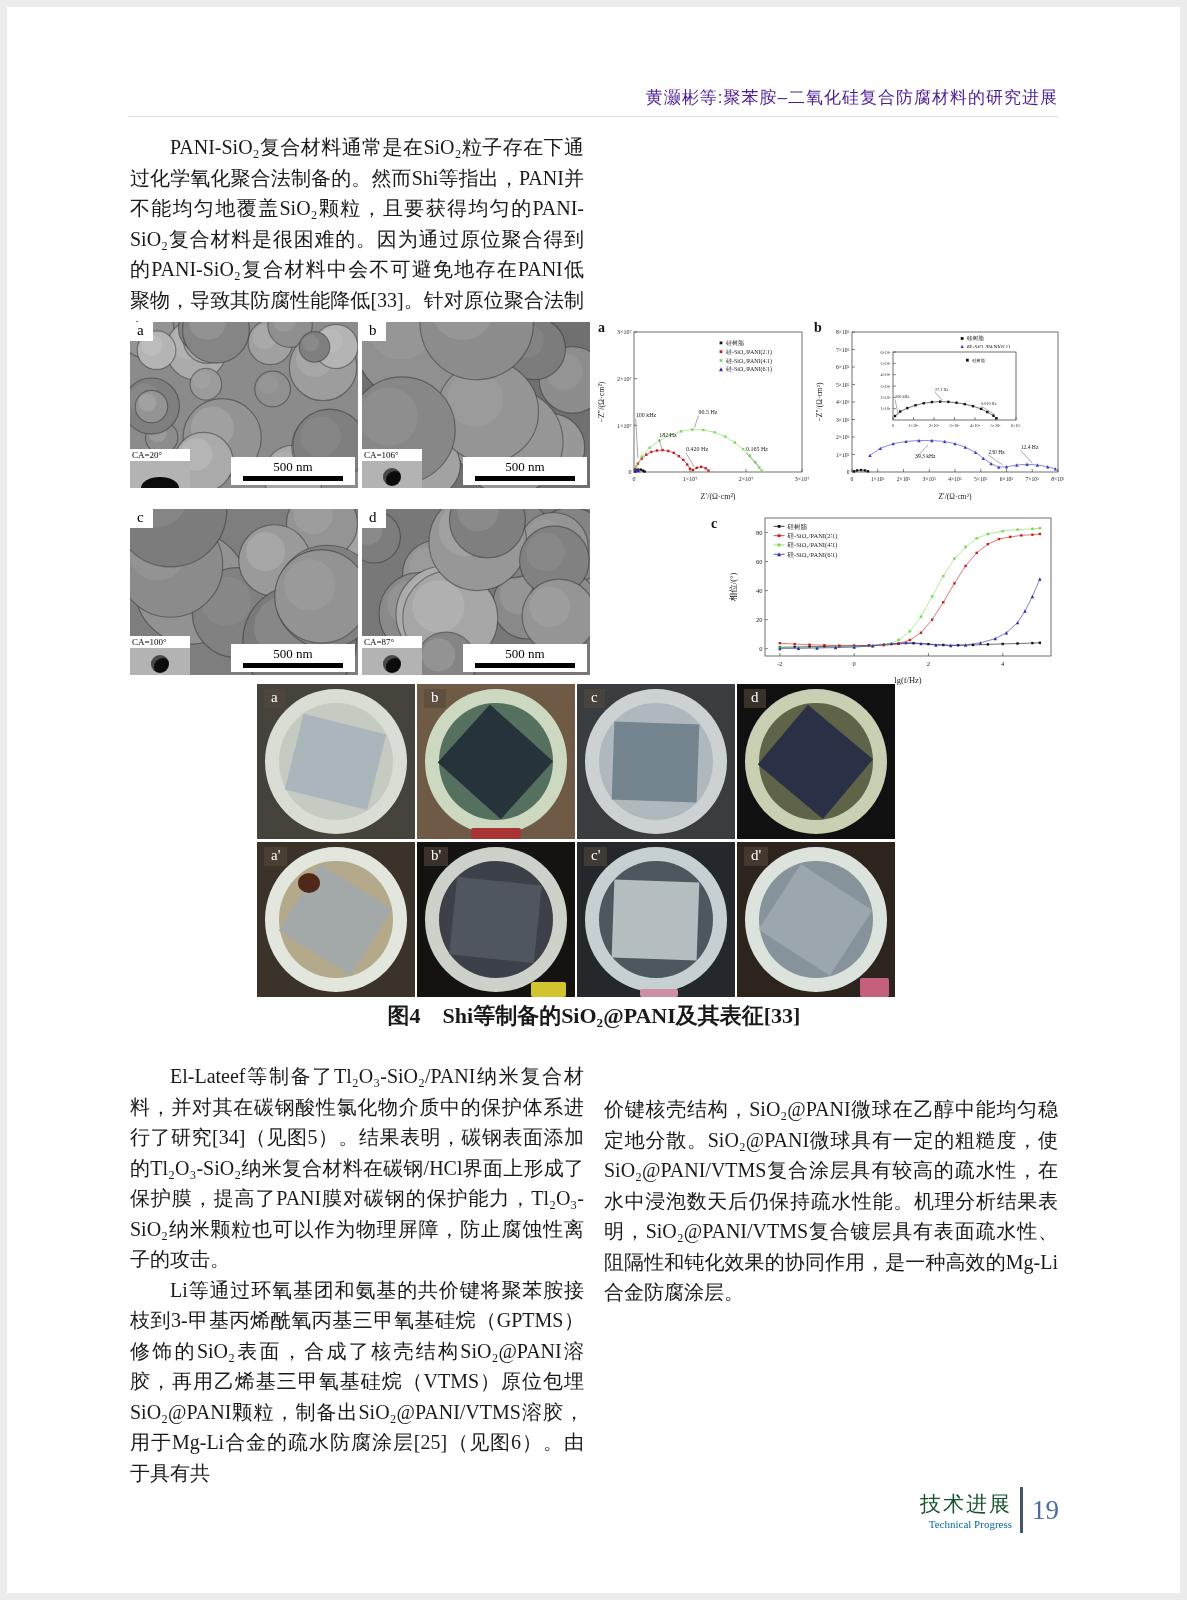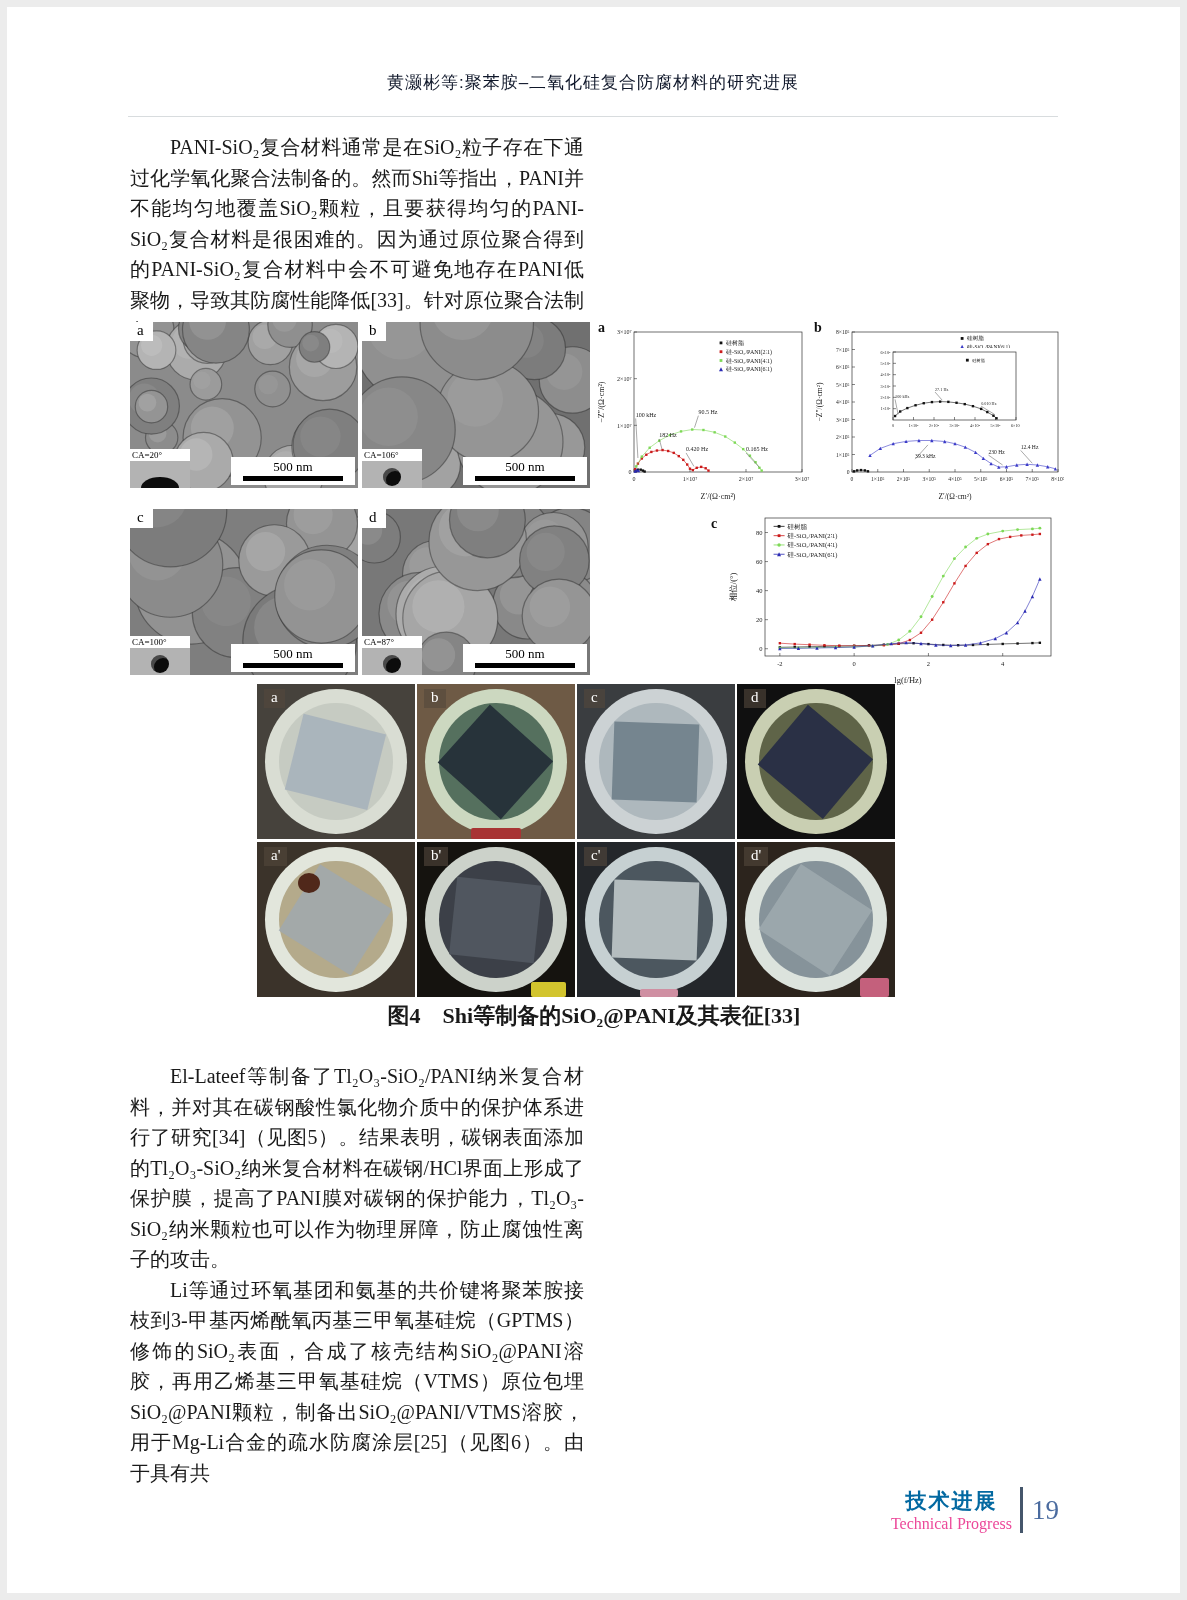"黄灏彬等:聚苯胺–二氧化硅复合防腐材料的研究进展" .hdr { color: #0f172a -> #4c1d95; text-align: center -> right; top: 71px -> 86px }
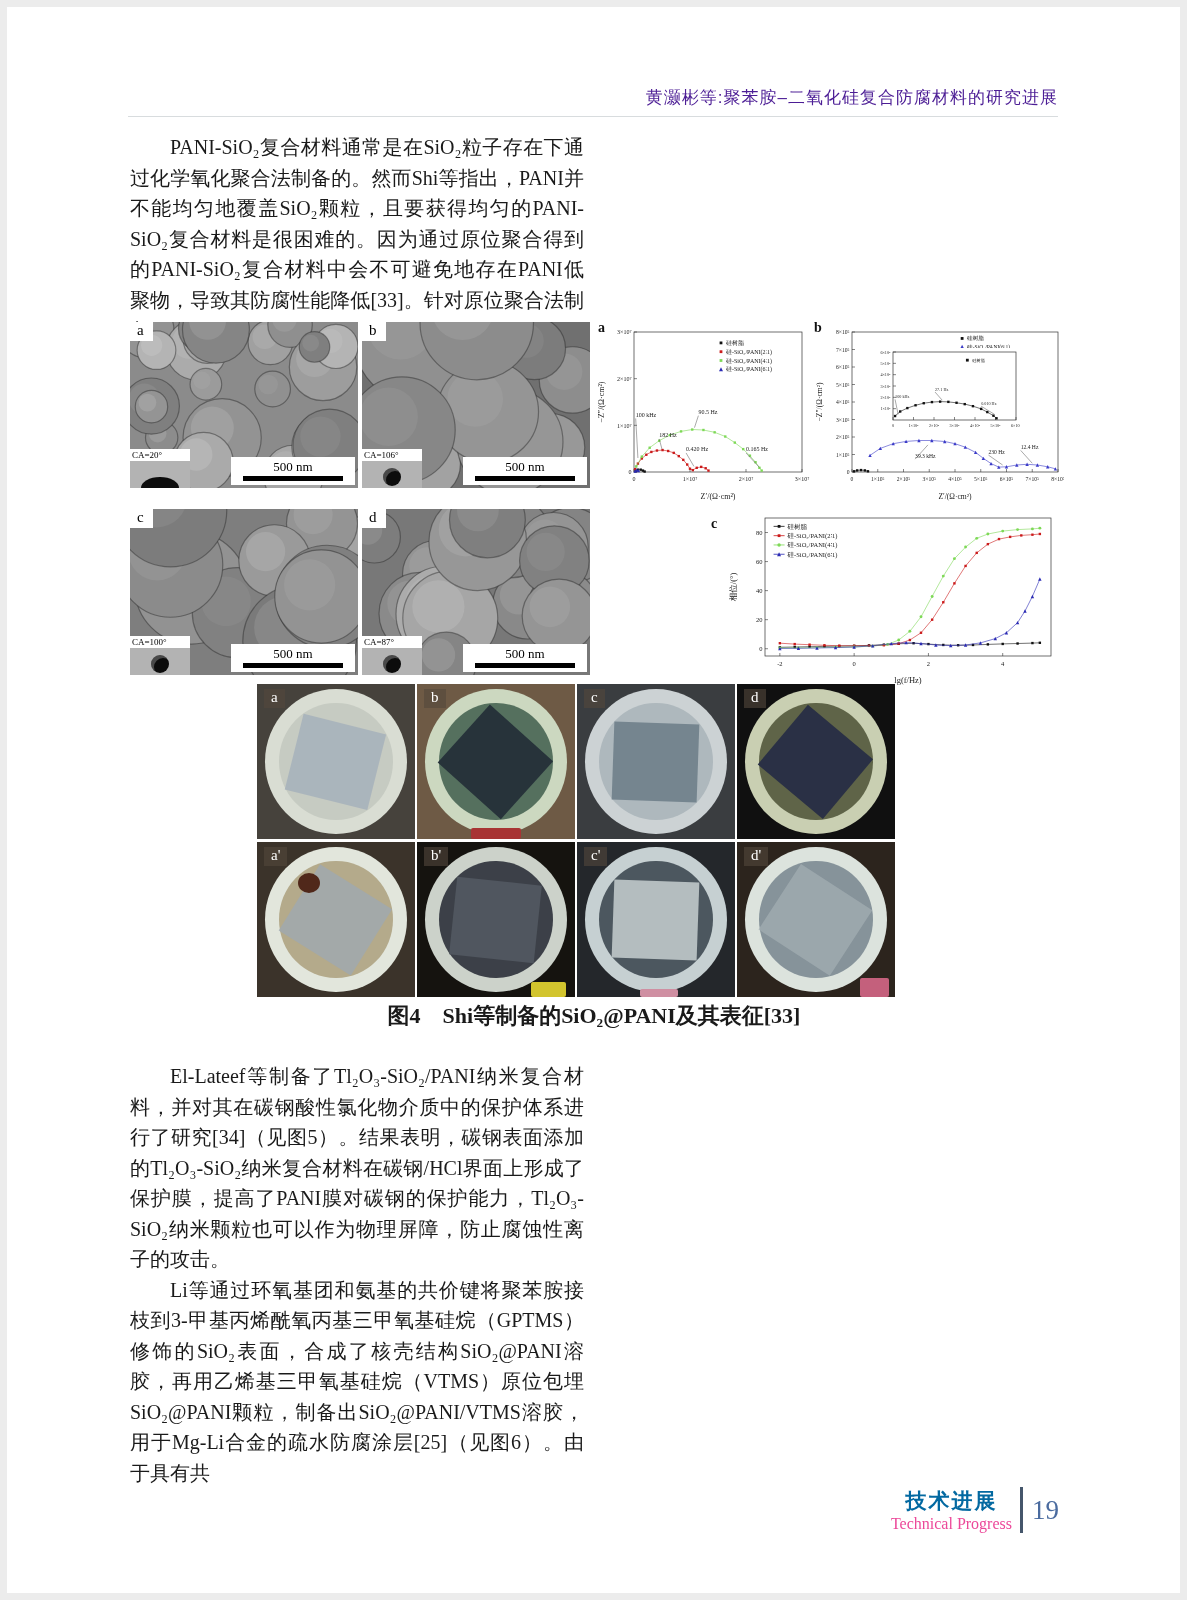"价键核壳结构，SiO₂@PANI微球在乙醇中能均匀稳定地分散。SiO₂@PANI" p { html: none -> <p>价键核壳结构，SiO₂@PANI微球在乙醇中能均匀稳定地分散。SiO₂@PANI微球具有一定的粗糙度，使SiO₂@PANI/VTMS复合涂层具有较高的疏水性，在水中浸泡数天后仍保持疏水性能。机理分析结果表明，SiO₂@PANI/VTMS复合镀层具有表面疏水性、阻隔性和钝化效果的协同作用，是一种高效的Mg-Li合金防腐涂层。</p> }
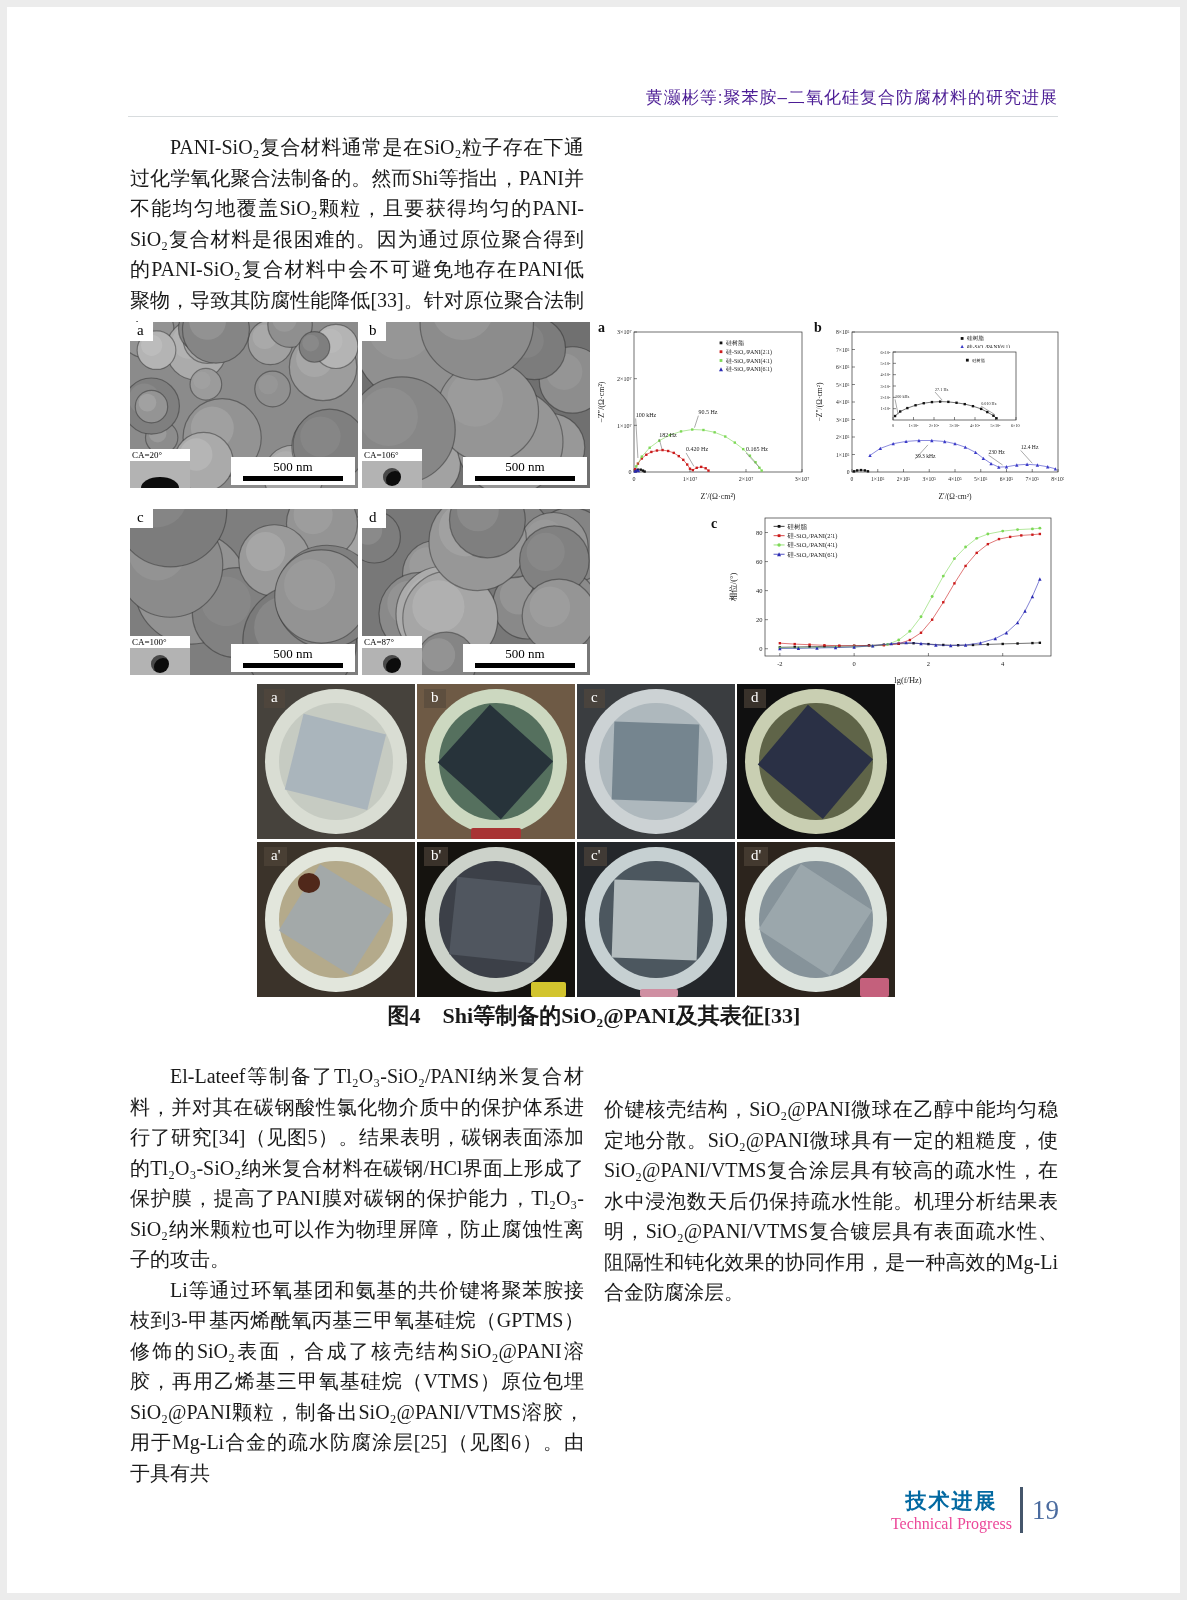"技术进展" .f-cn { color: #0369a1 -> #14532d; font-weight: bold -> normal; text-align: center -> none }
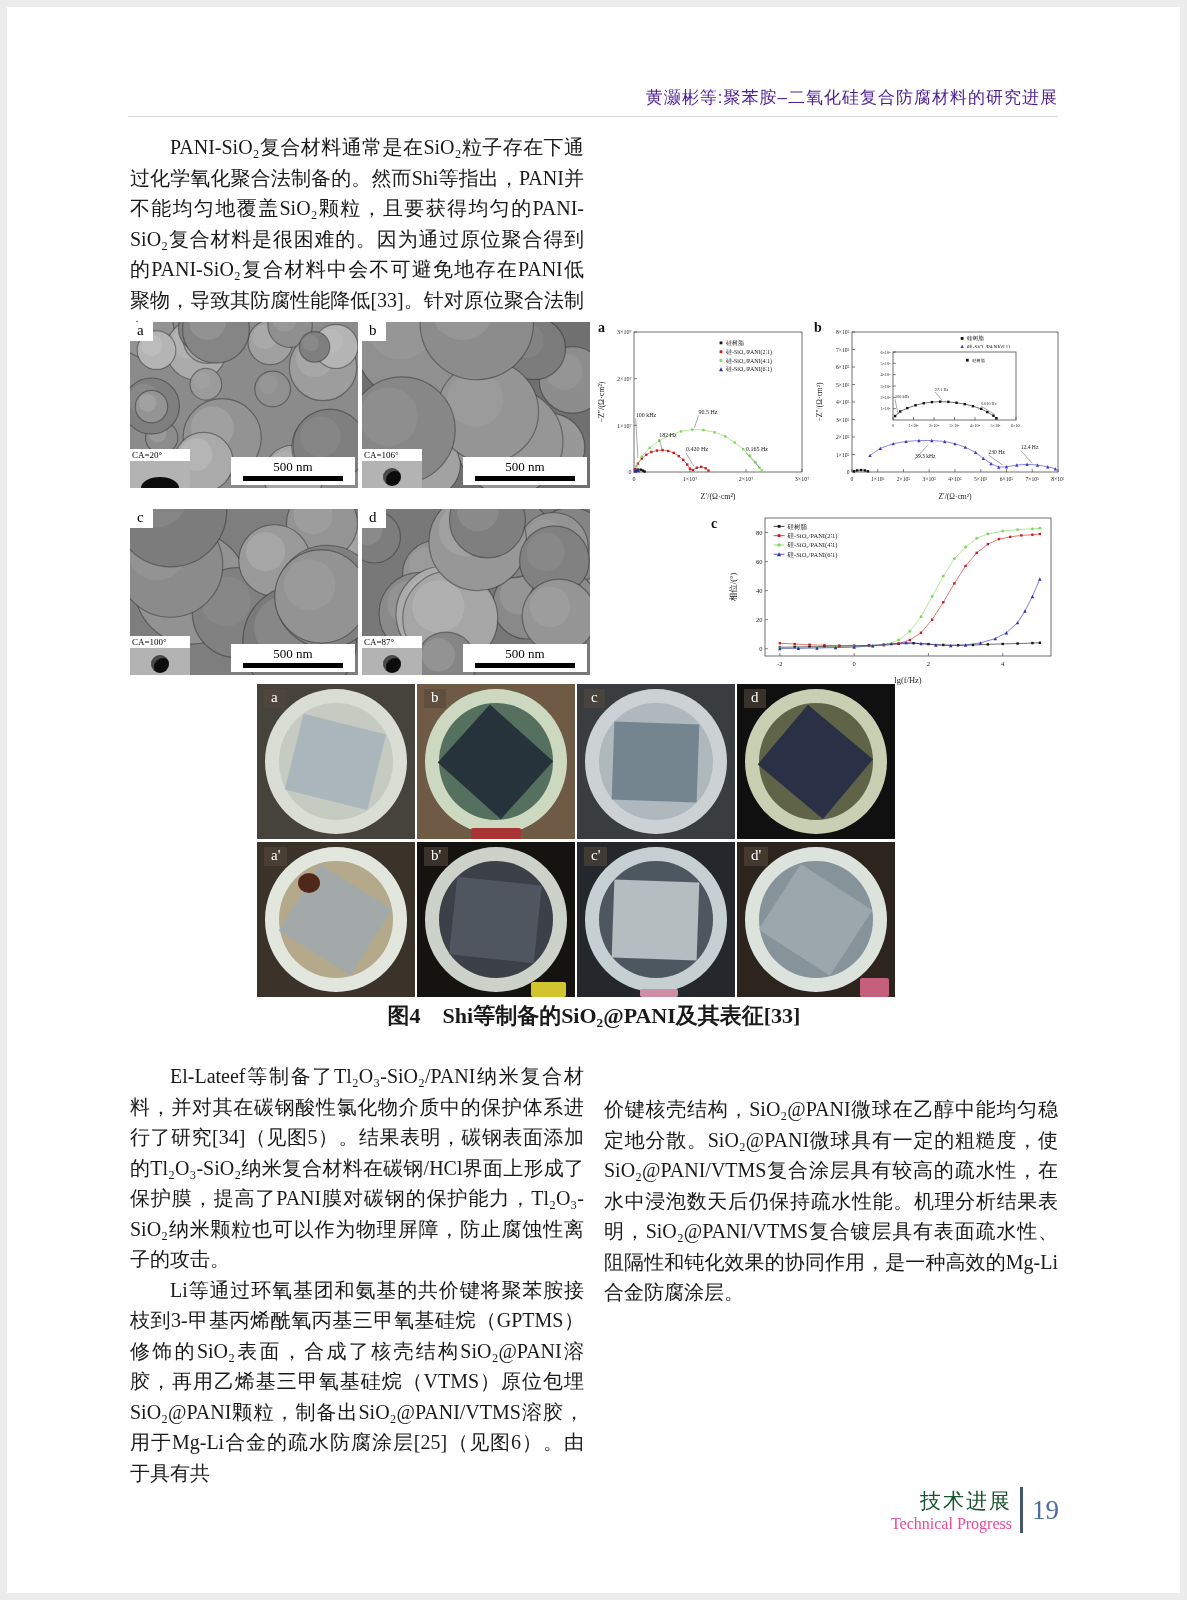"Technical Progress" .f-en { color: #ec4899 -> #0369a1; font-size: 16px -> 11px }
